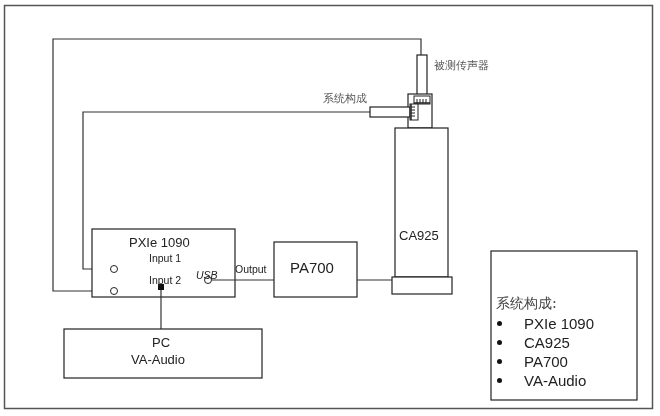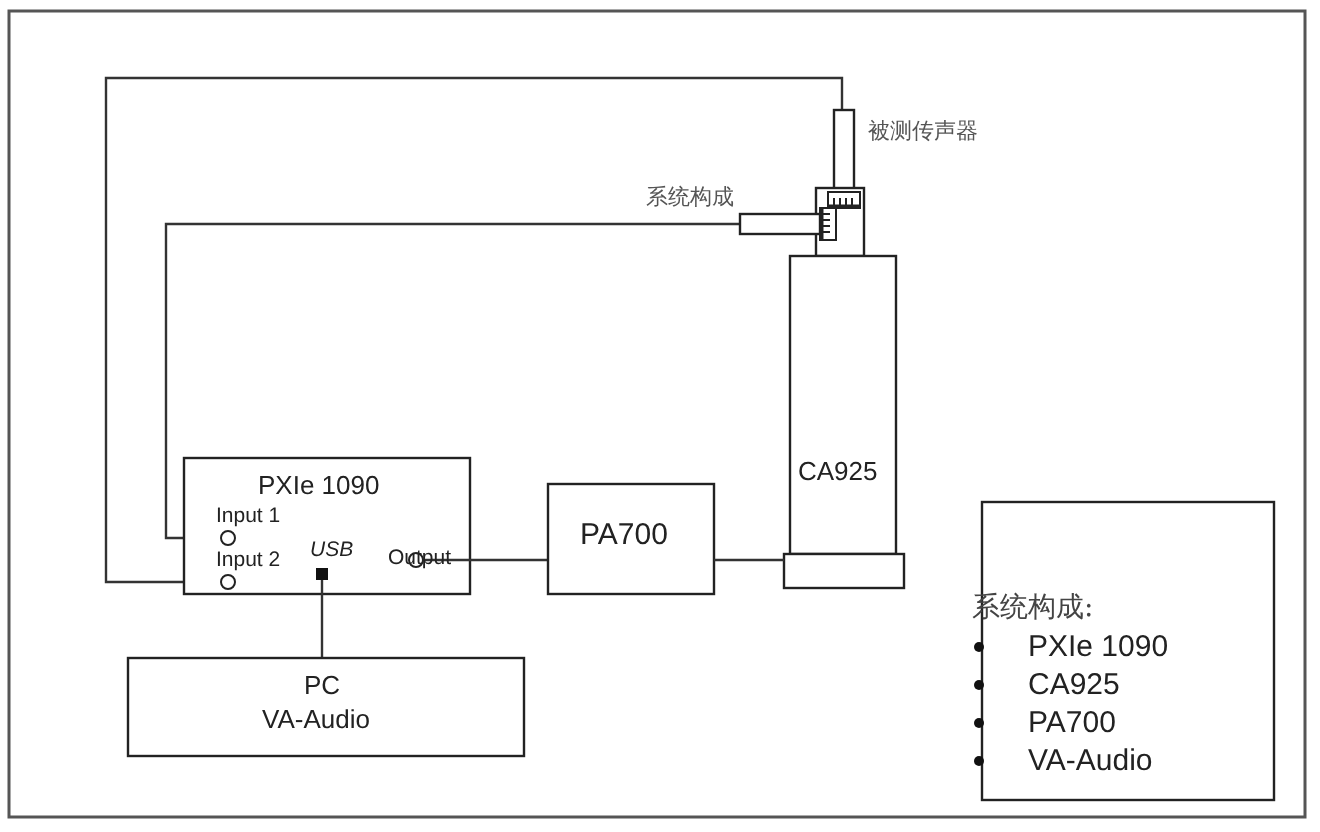"Input 1" .sm { margin-left: none -> 41px }
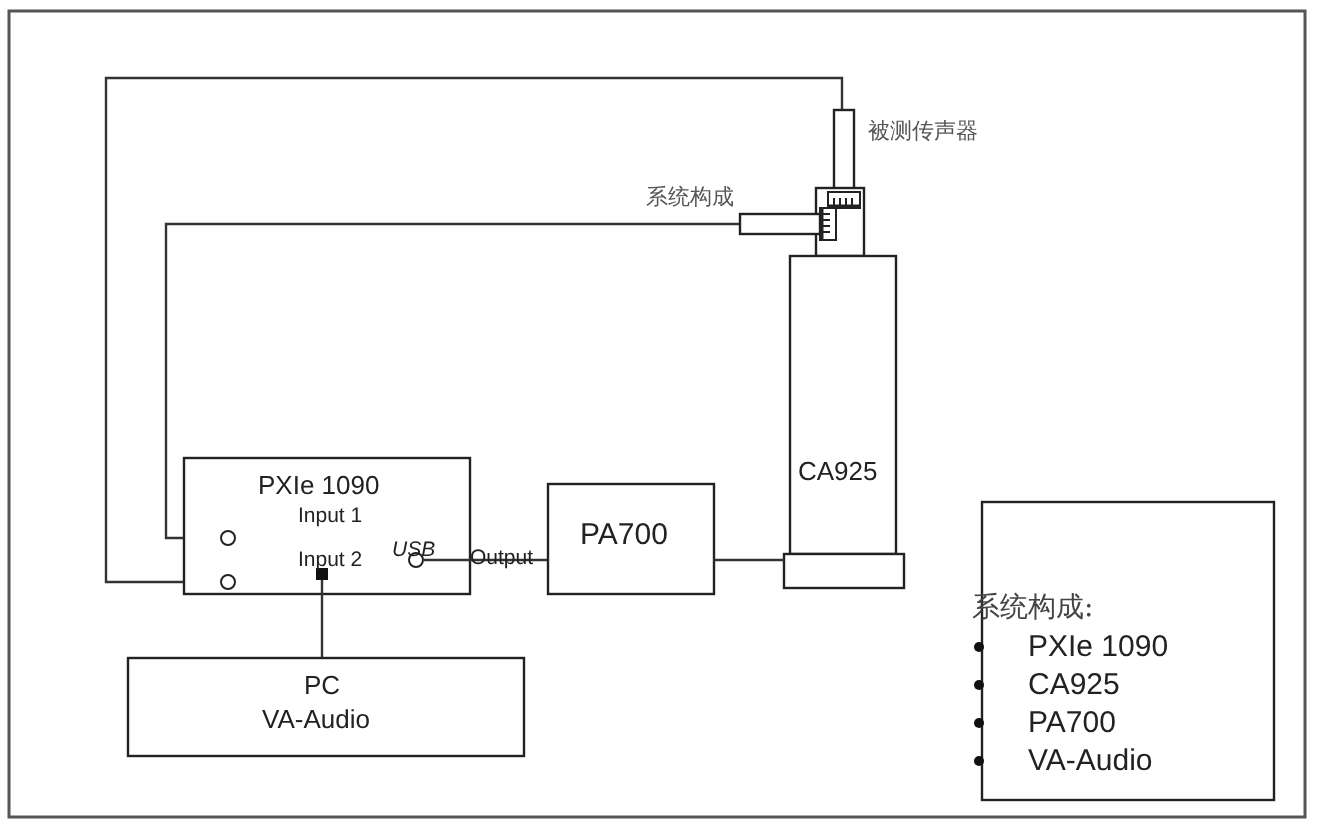"Output" span.lbl { top: 273px -> 263px }
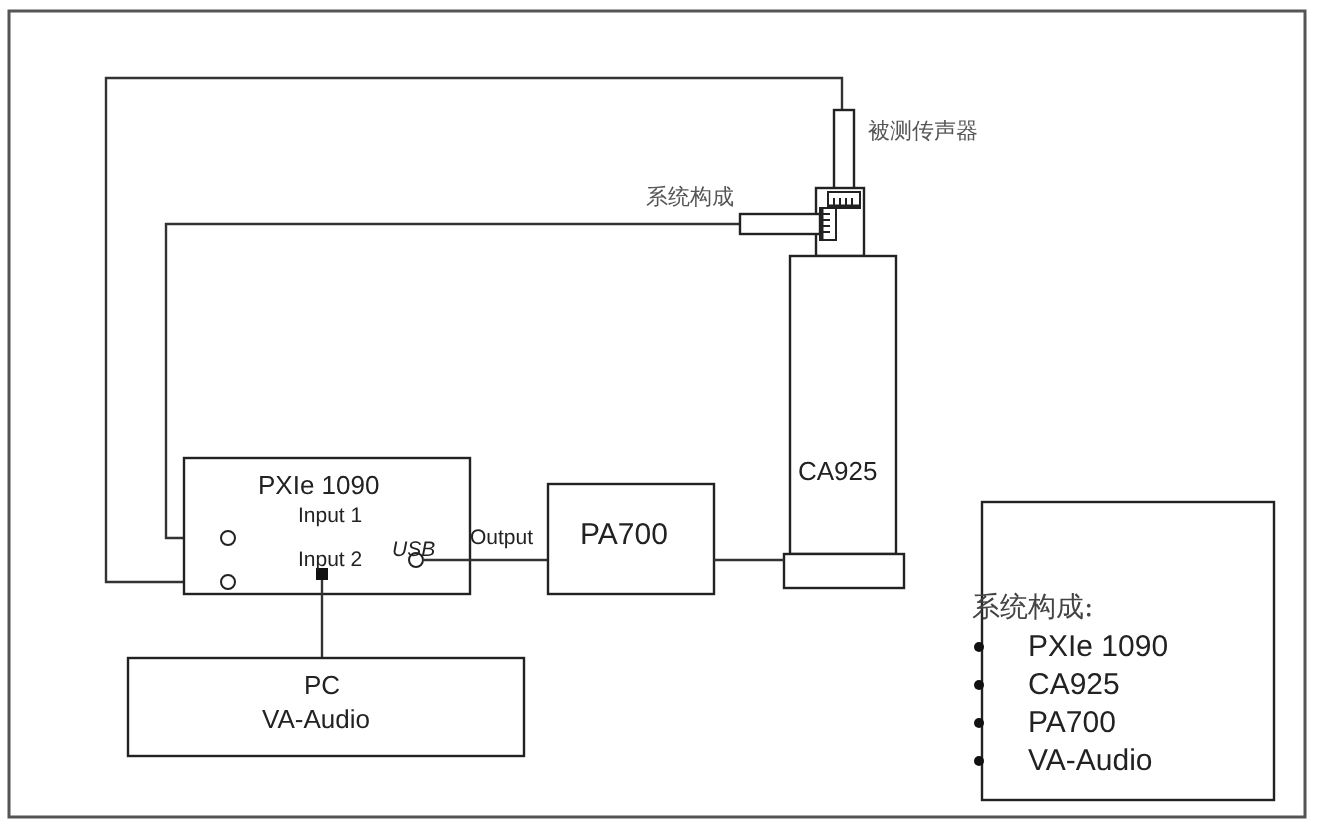"系统构成:" .legend { left: 481px -> 491px }
